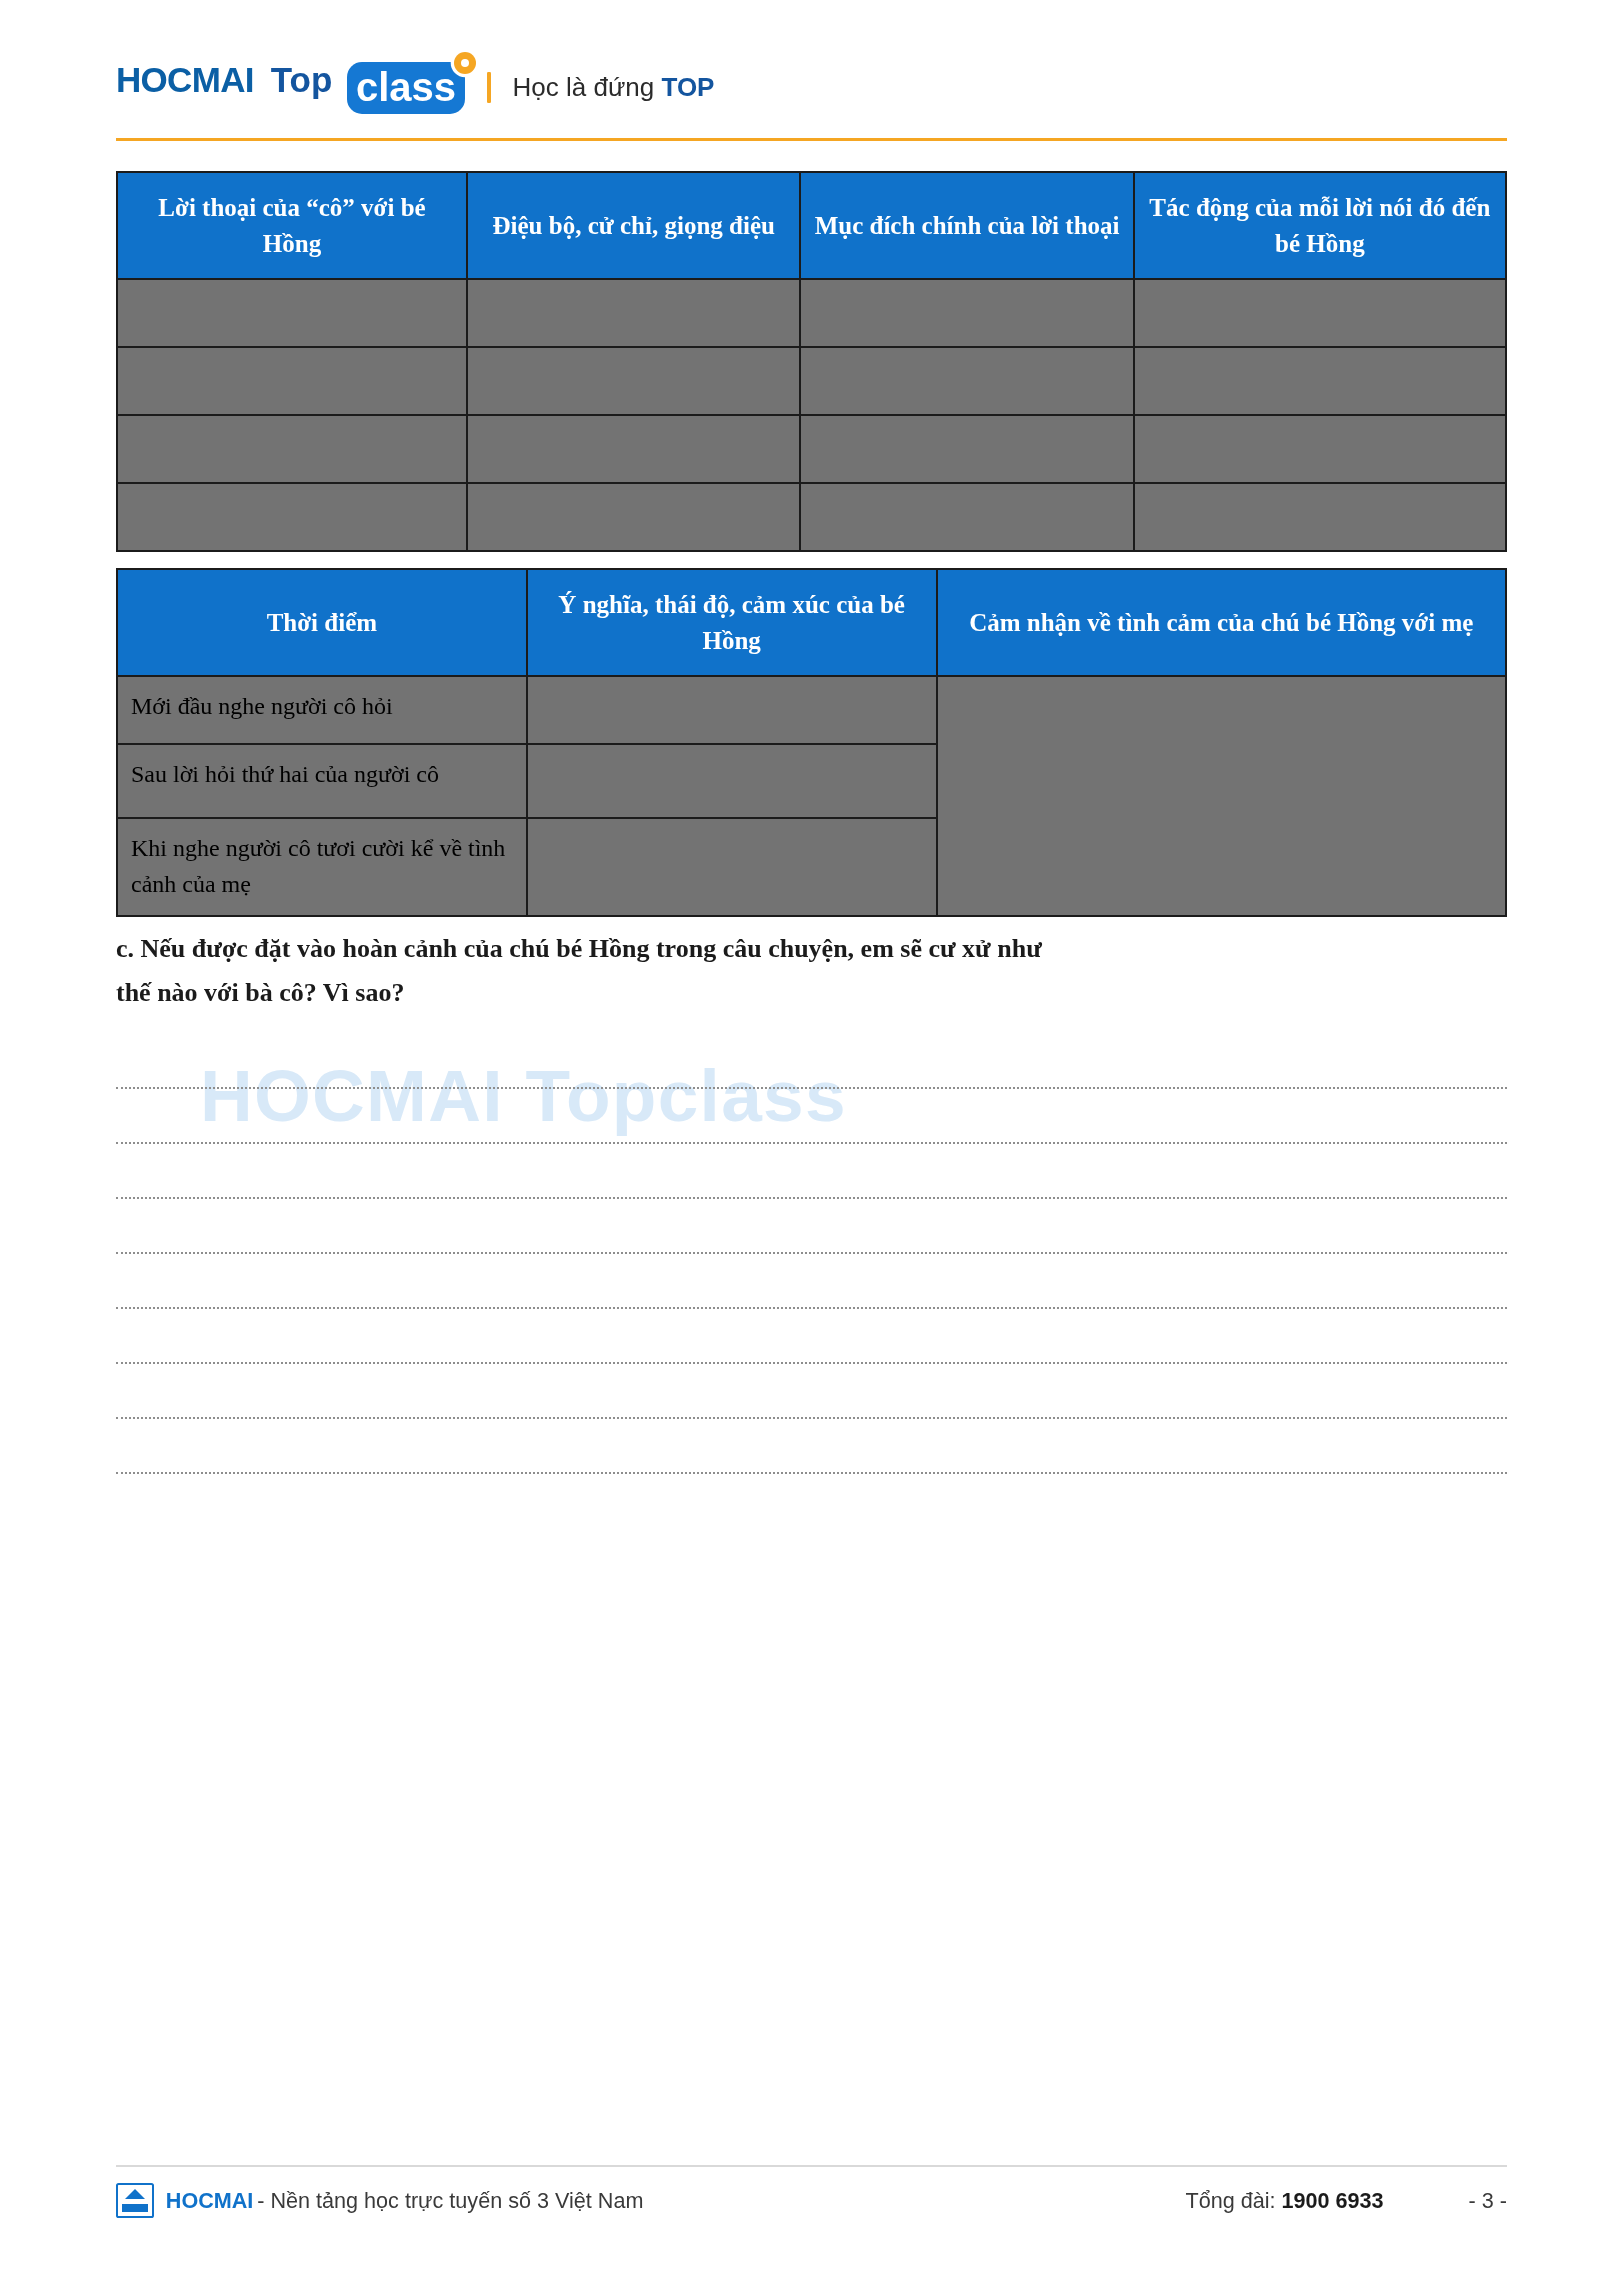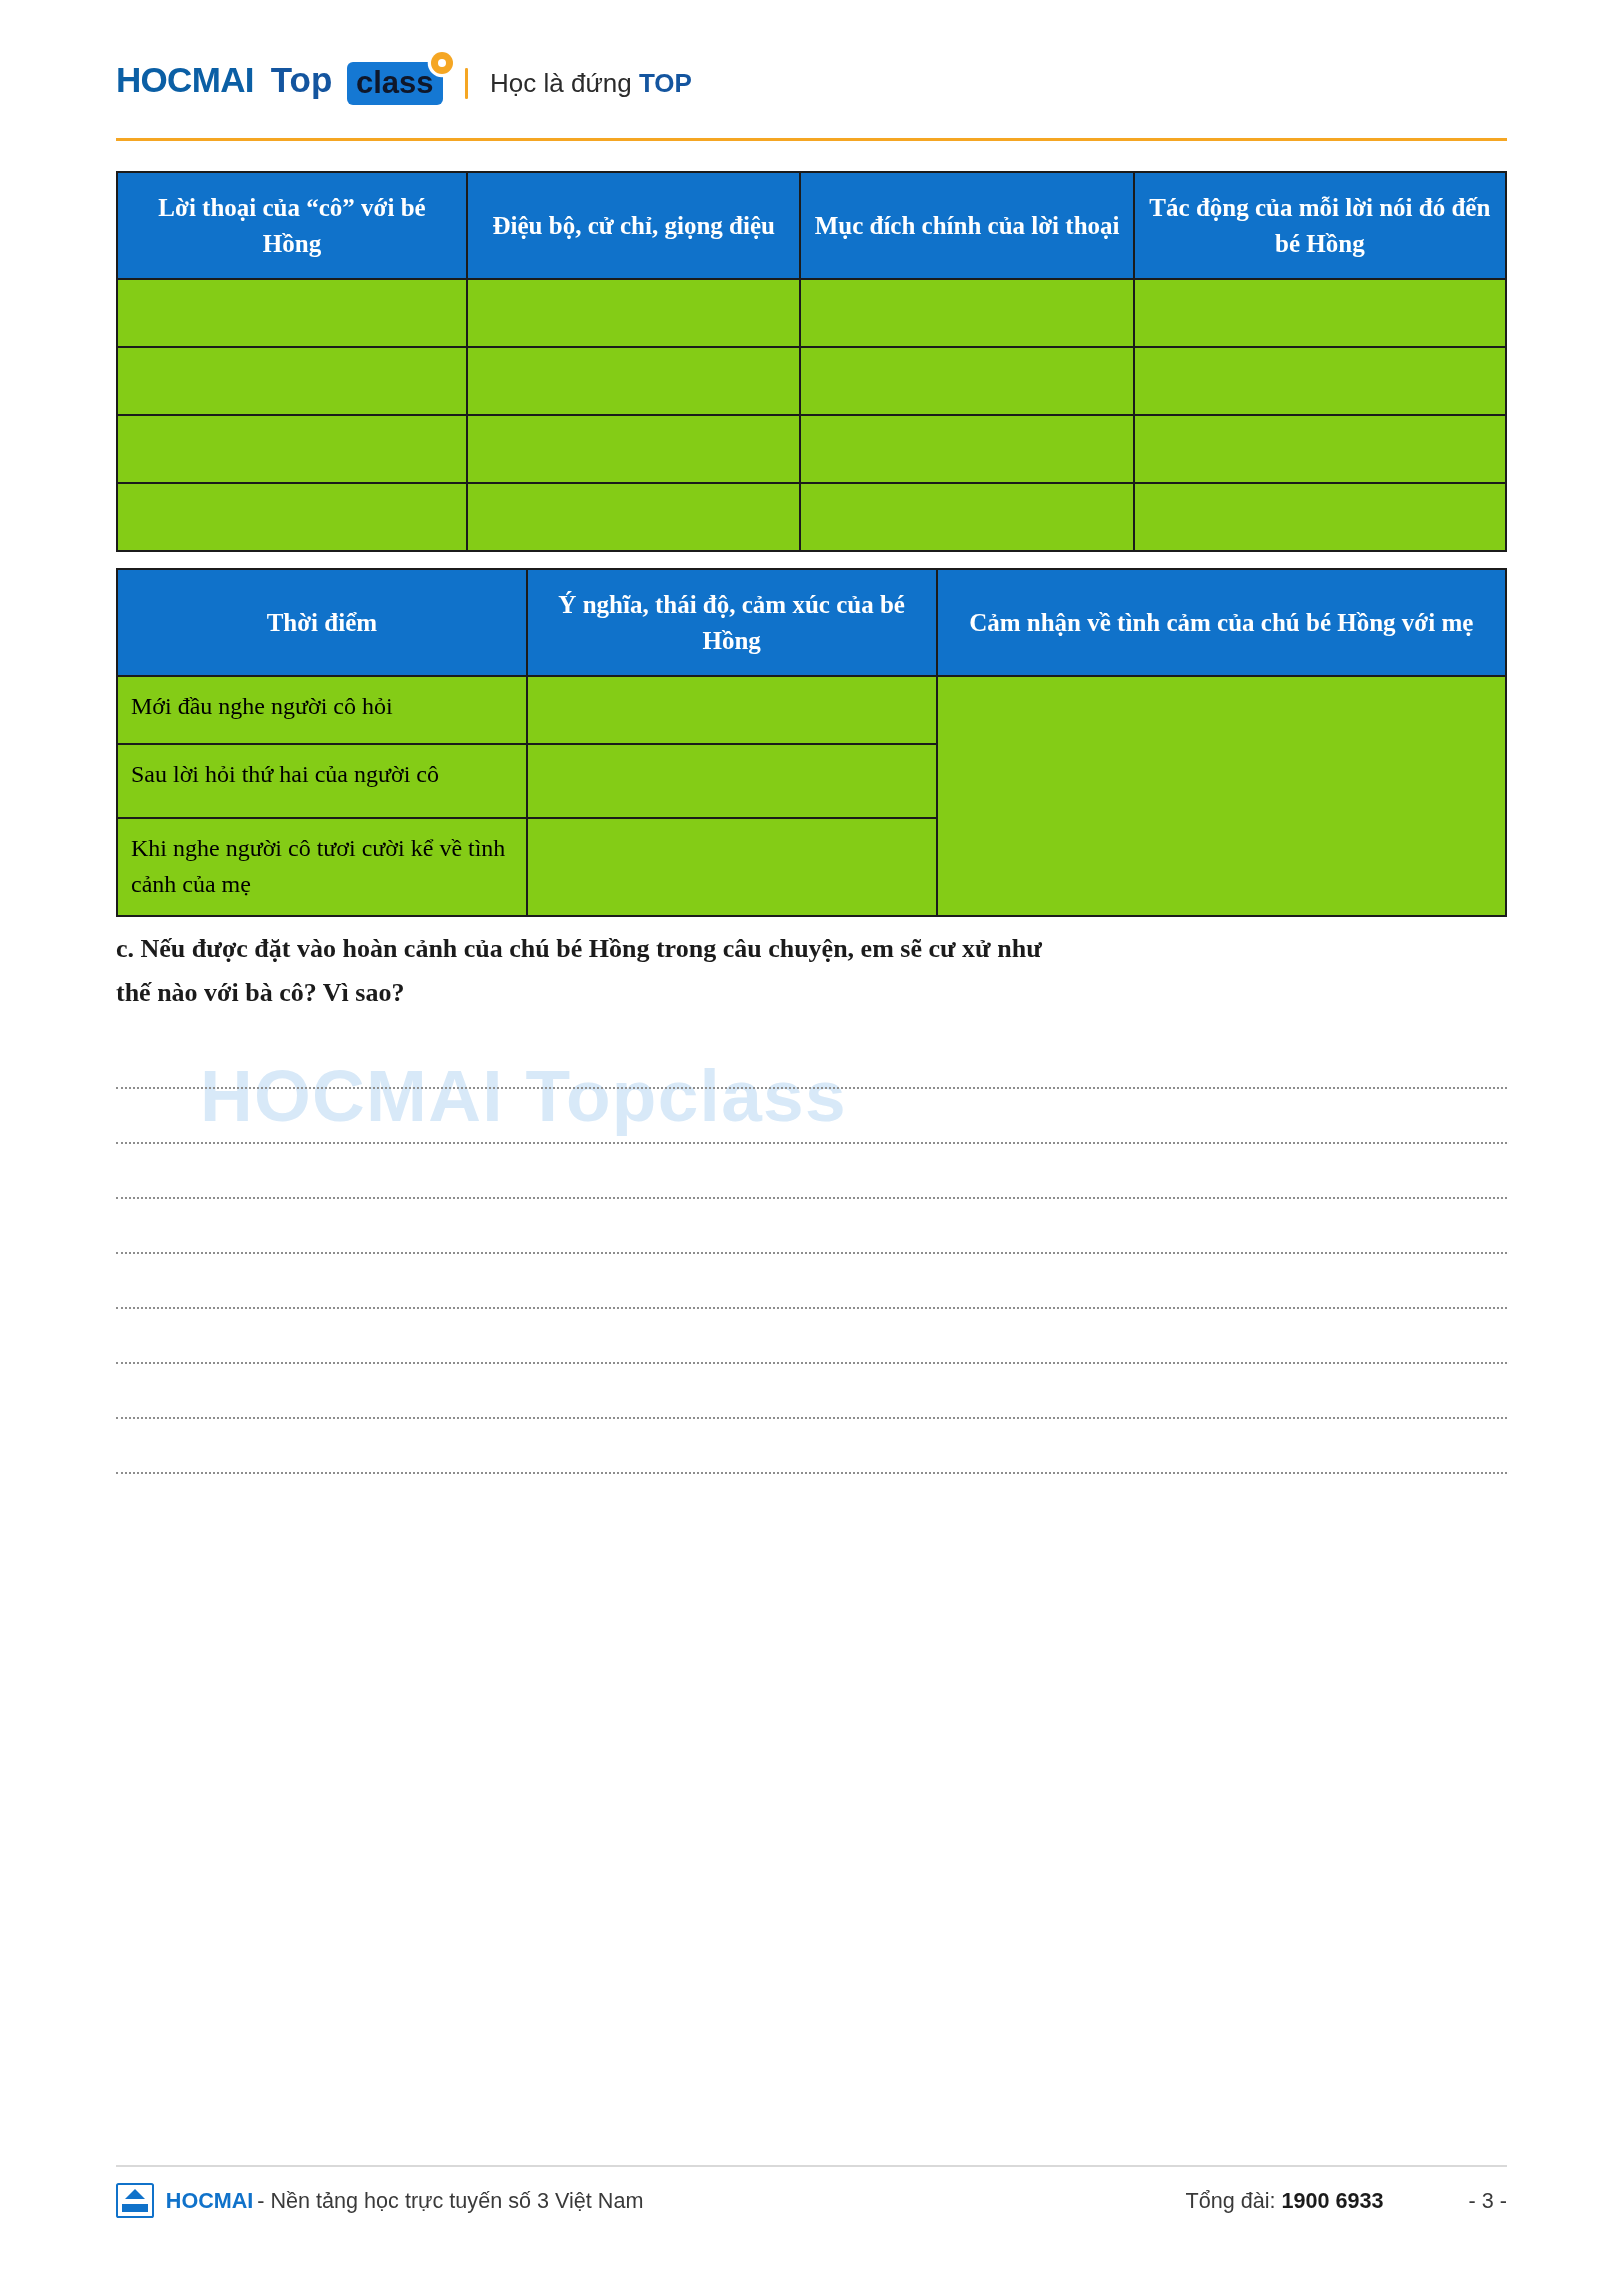"class" .logo-class { border-radius: 6px -> 15px; color: #0f172a -> #ffffff; font-size: 31px -> 40px }
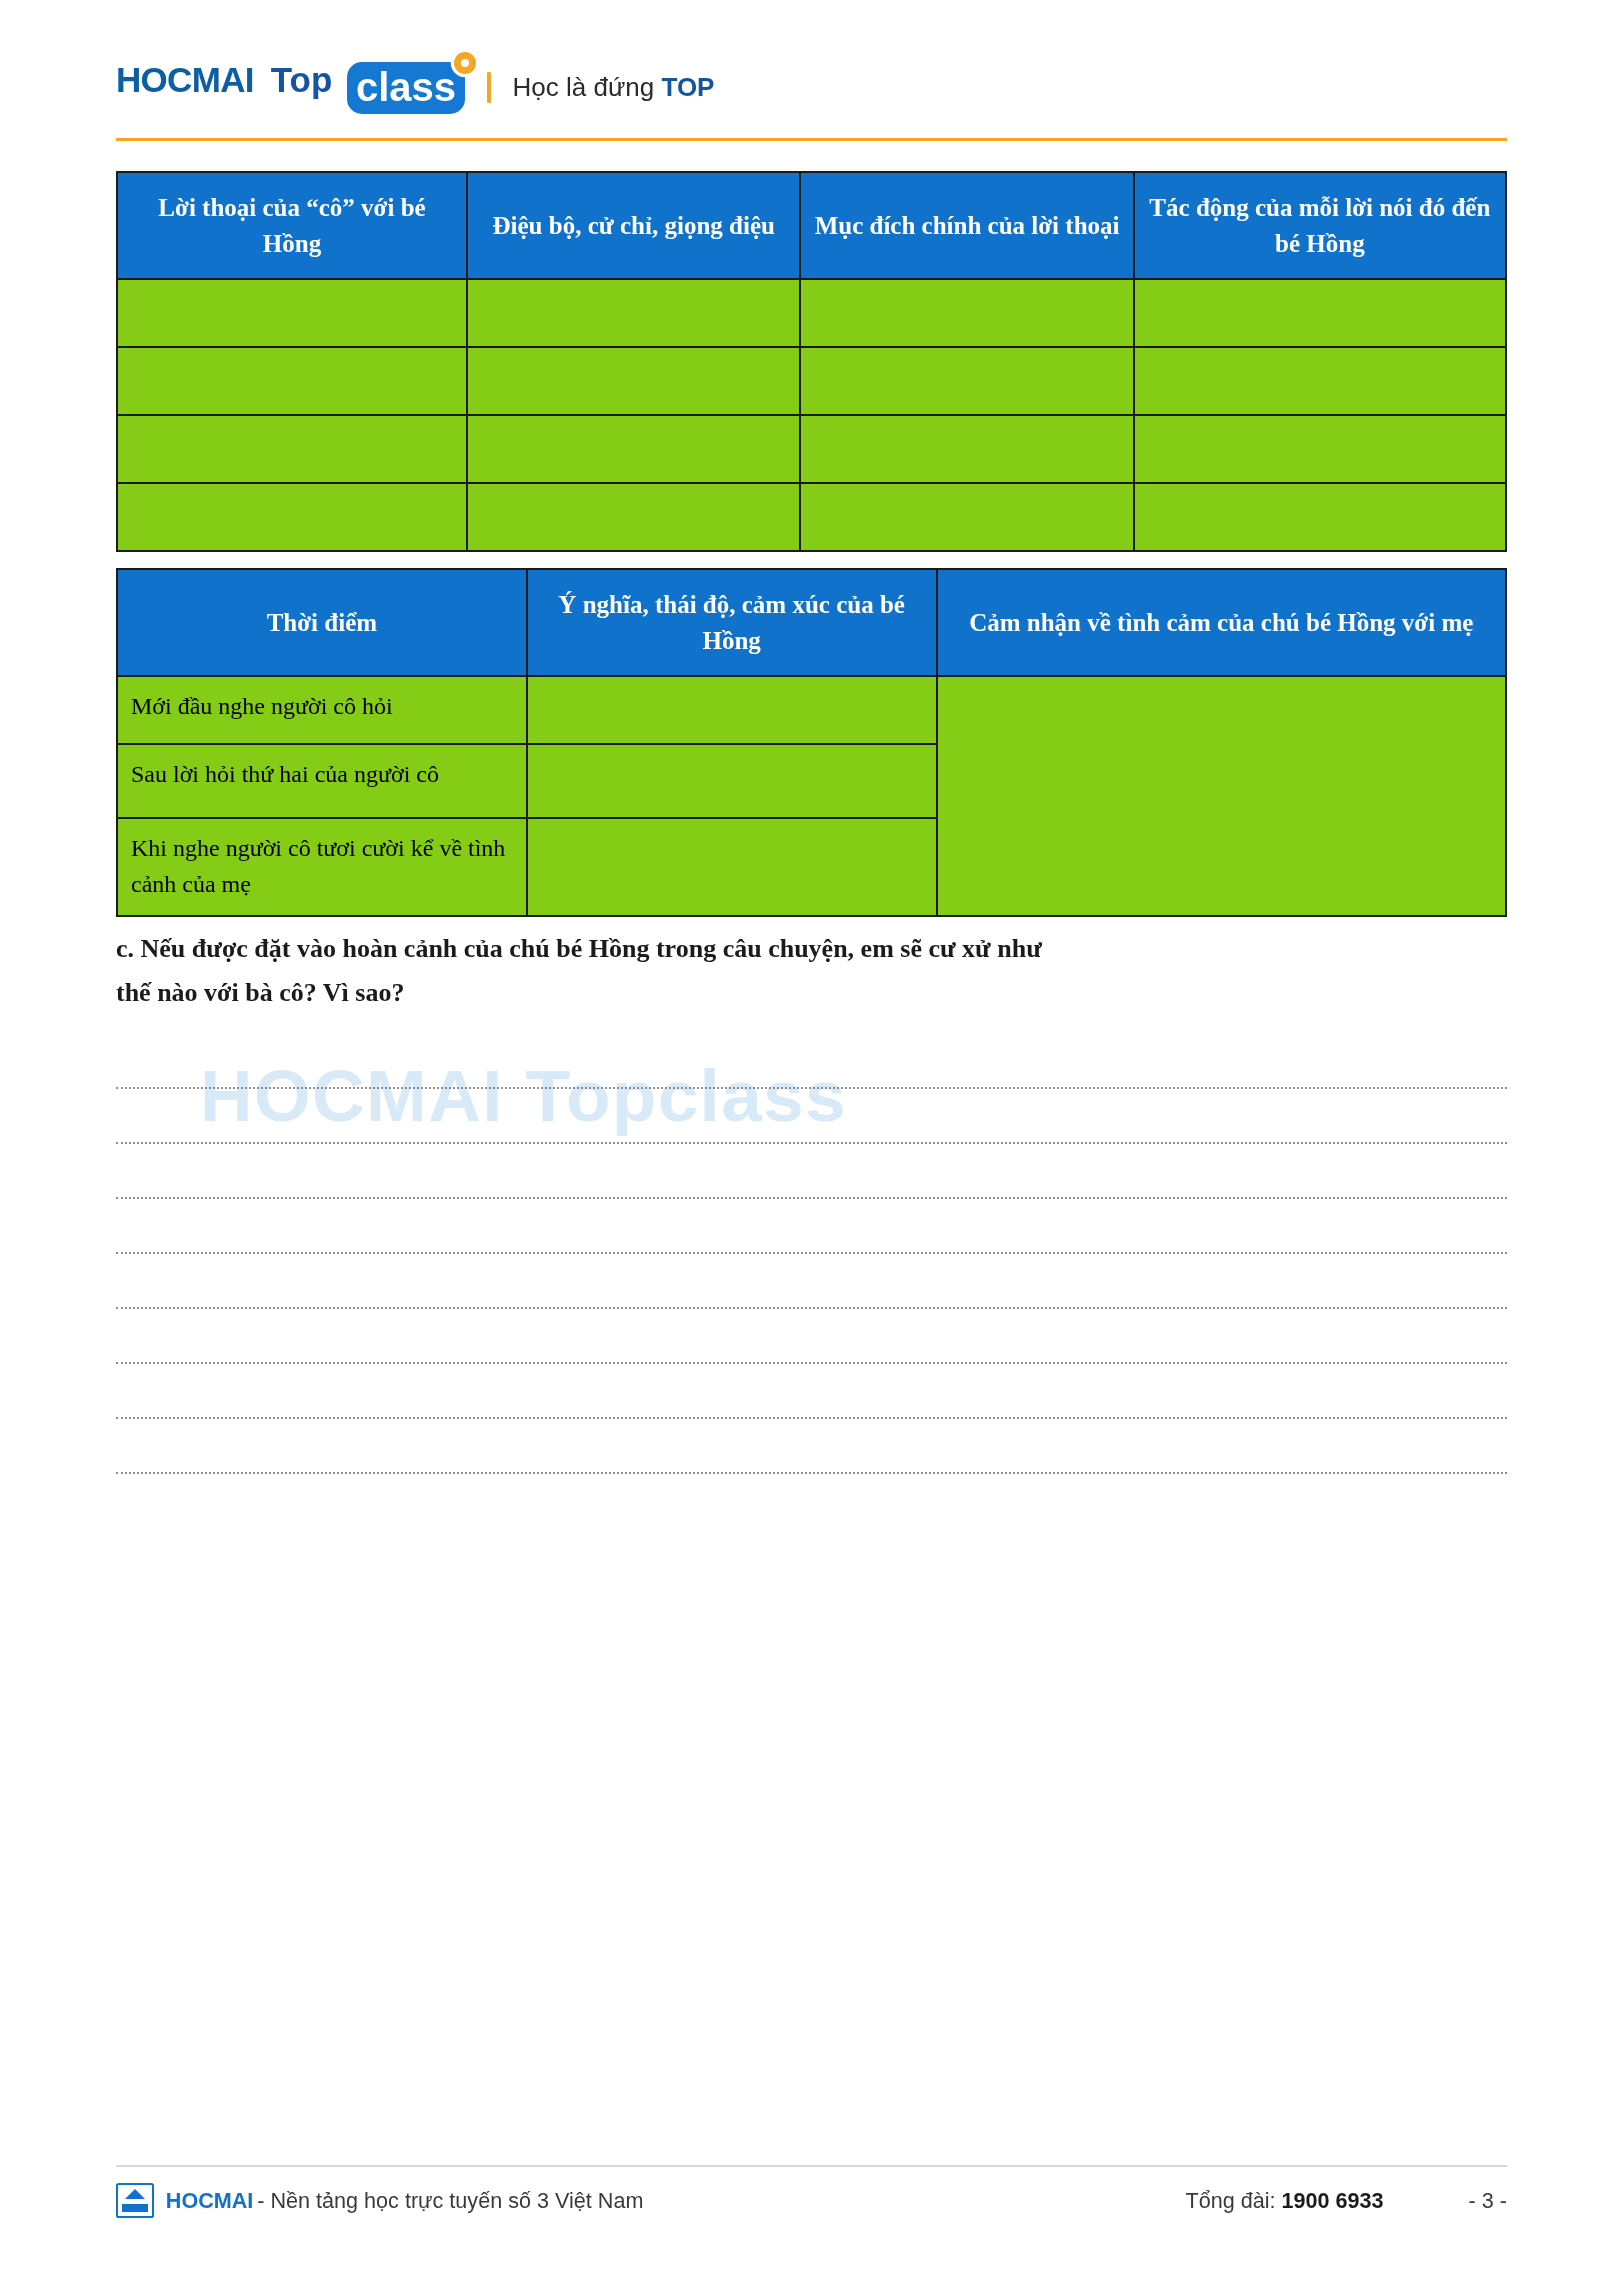"Mới đầu nghe người cô" table.doc-table tbody td { background: #84cc16 -> #737373 }
